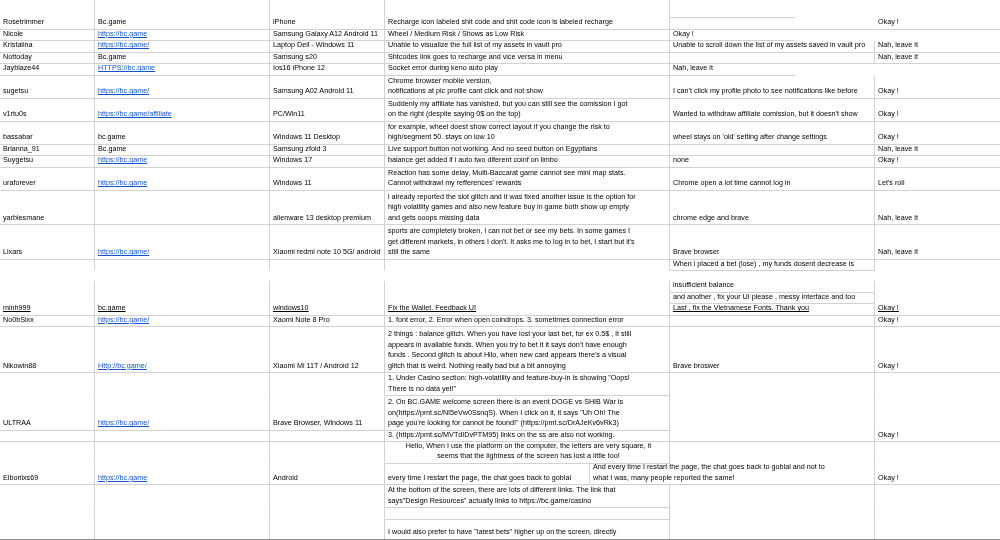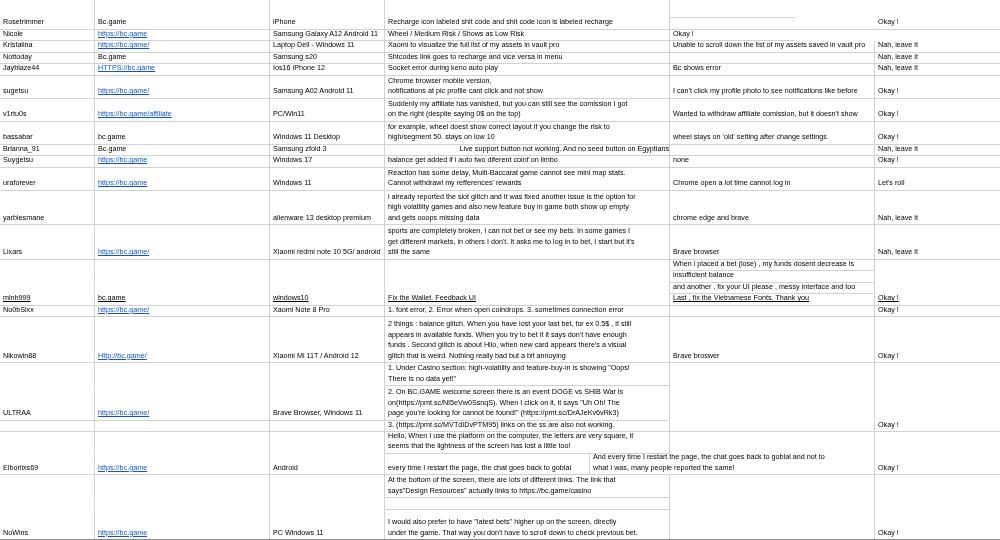"Xaomi to visualize the full" span { text: Xaomi -> Unable }
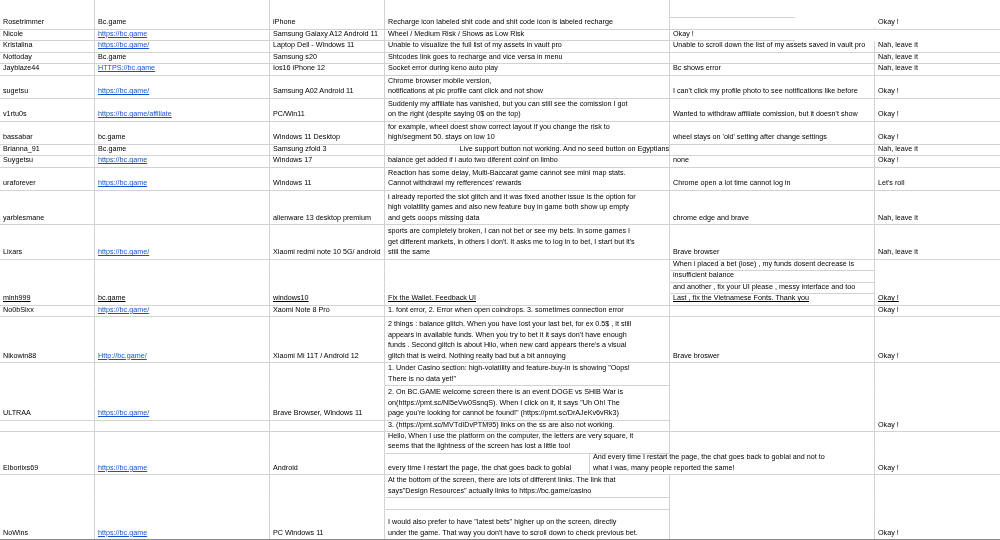"Bc shows error" div.cell { html: <div> <span>Bc shows error</span> </div> -> none }
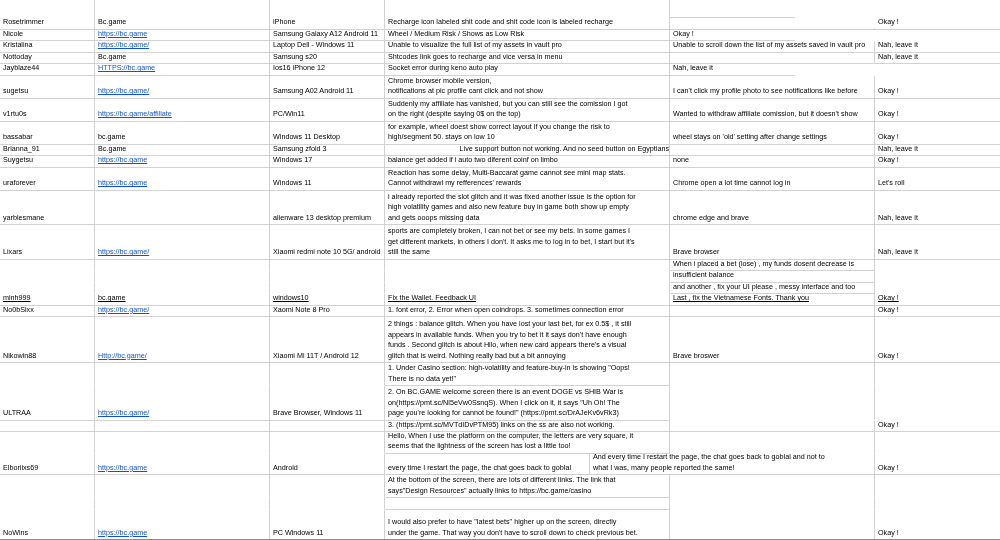"Brianna_91" div.row { text-align: right -> none }
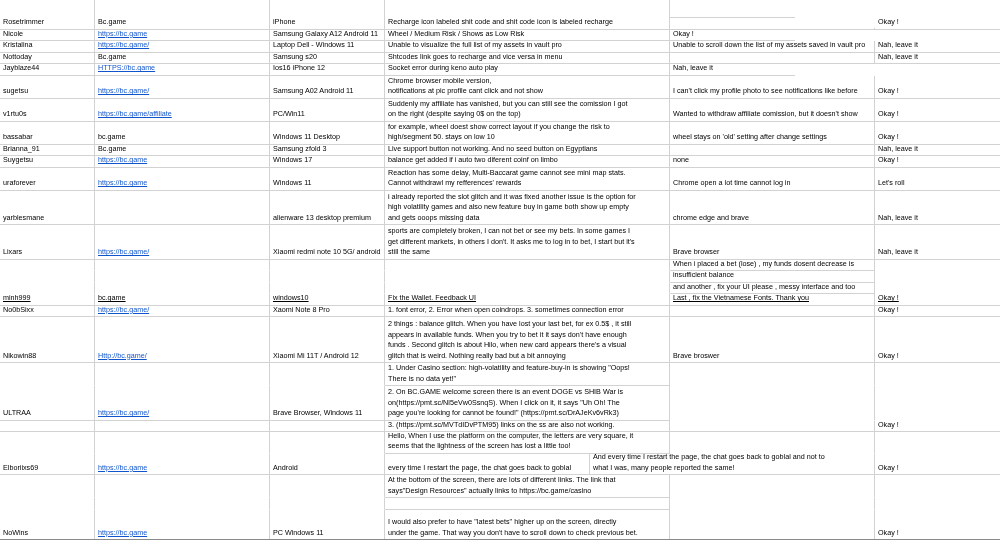"insufficient balance" div.row { margin-top: none -> 10px }
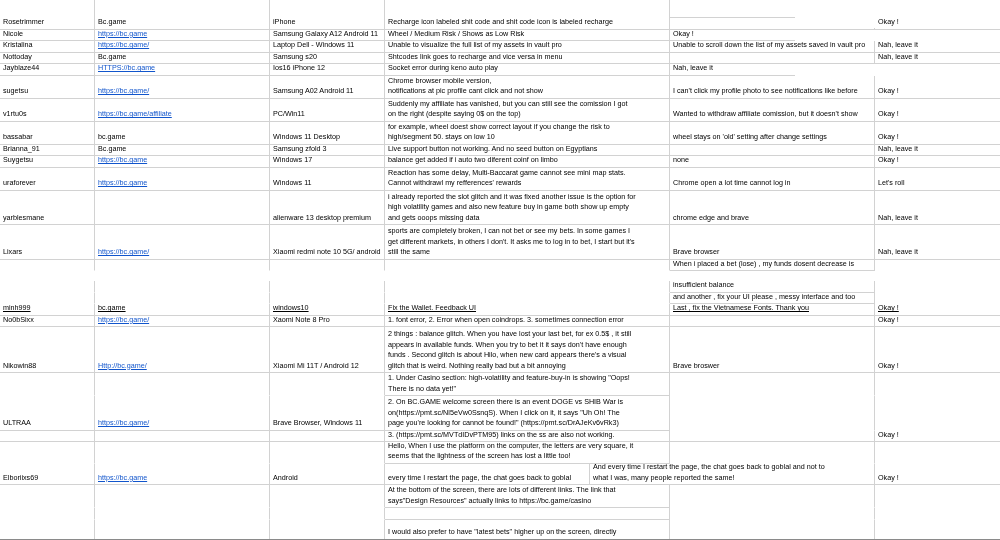"Hello, When I use the" div.row { text-align: none -> center }
